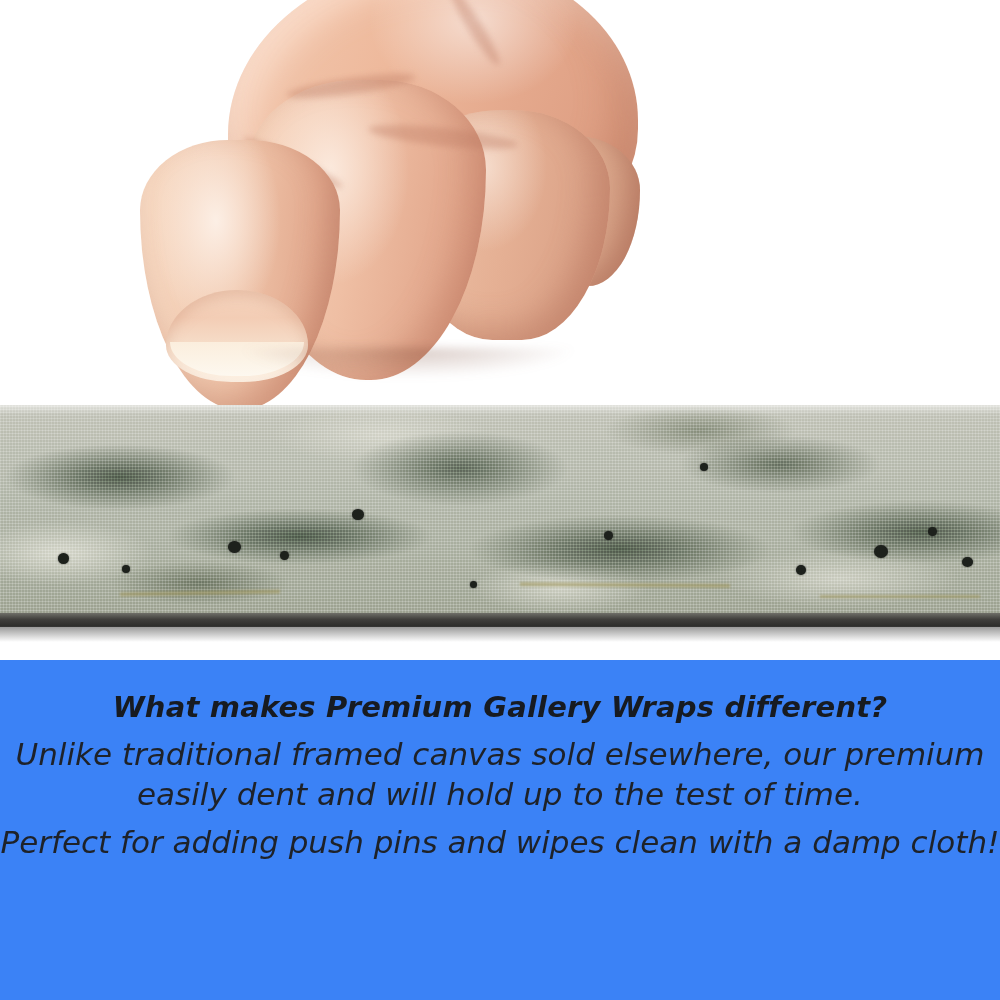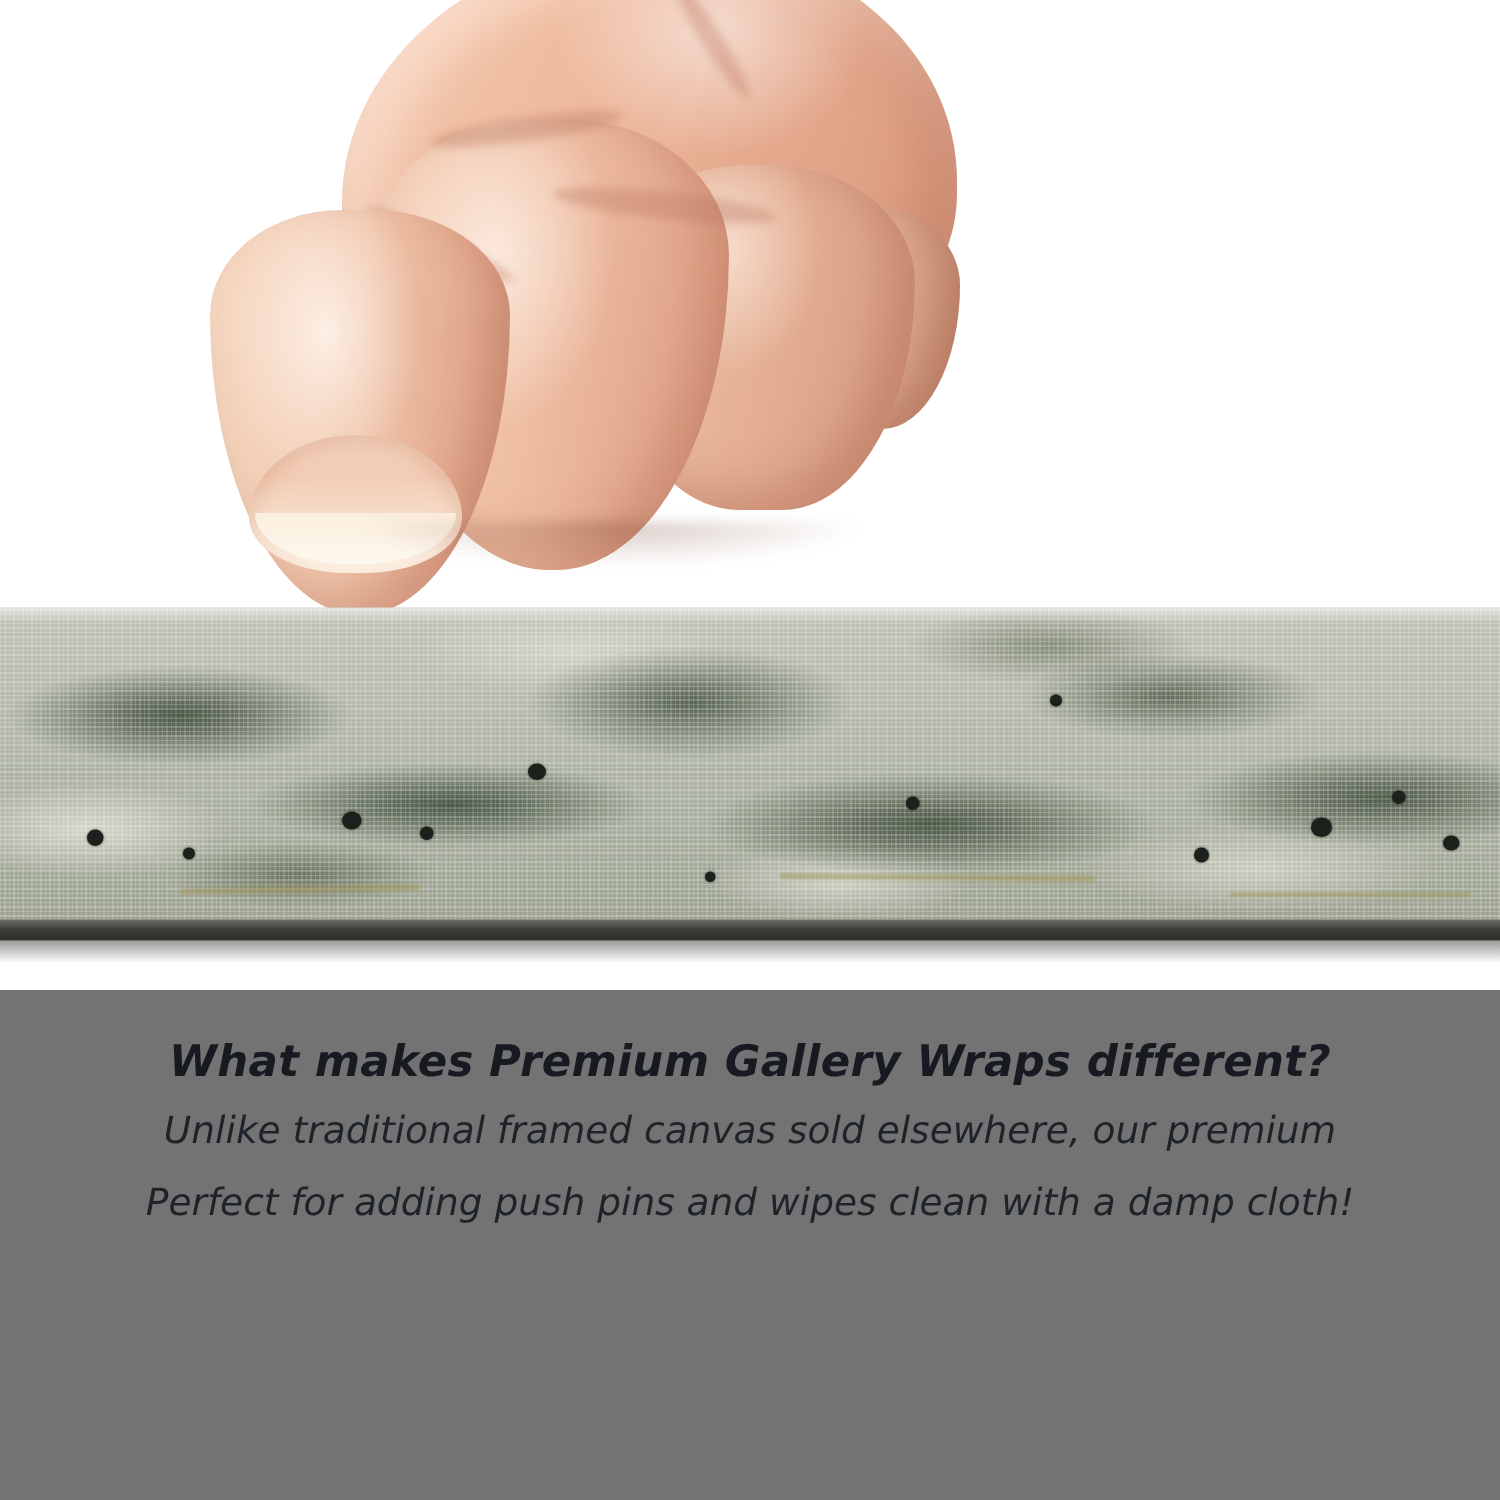"What makes Premium Gallery Wraps" .stage { background: #737373 -> #3b82f6 }
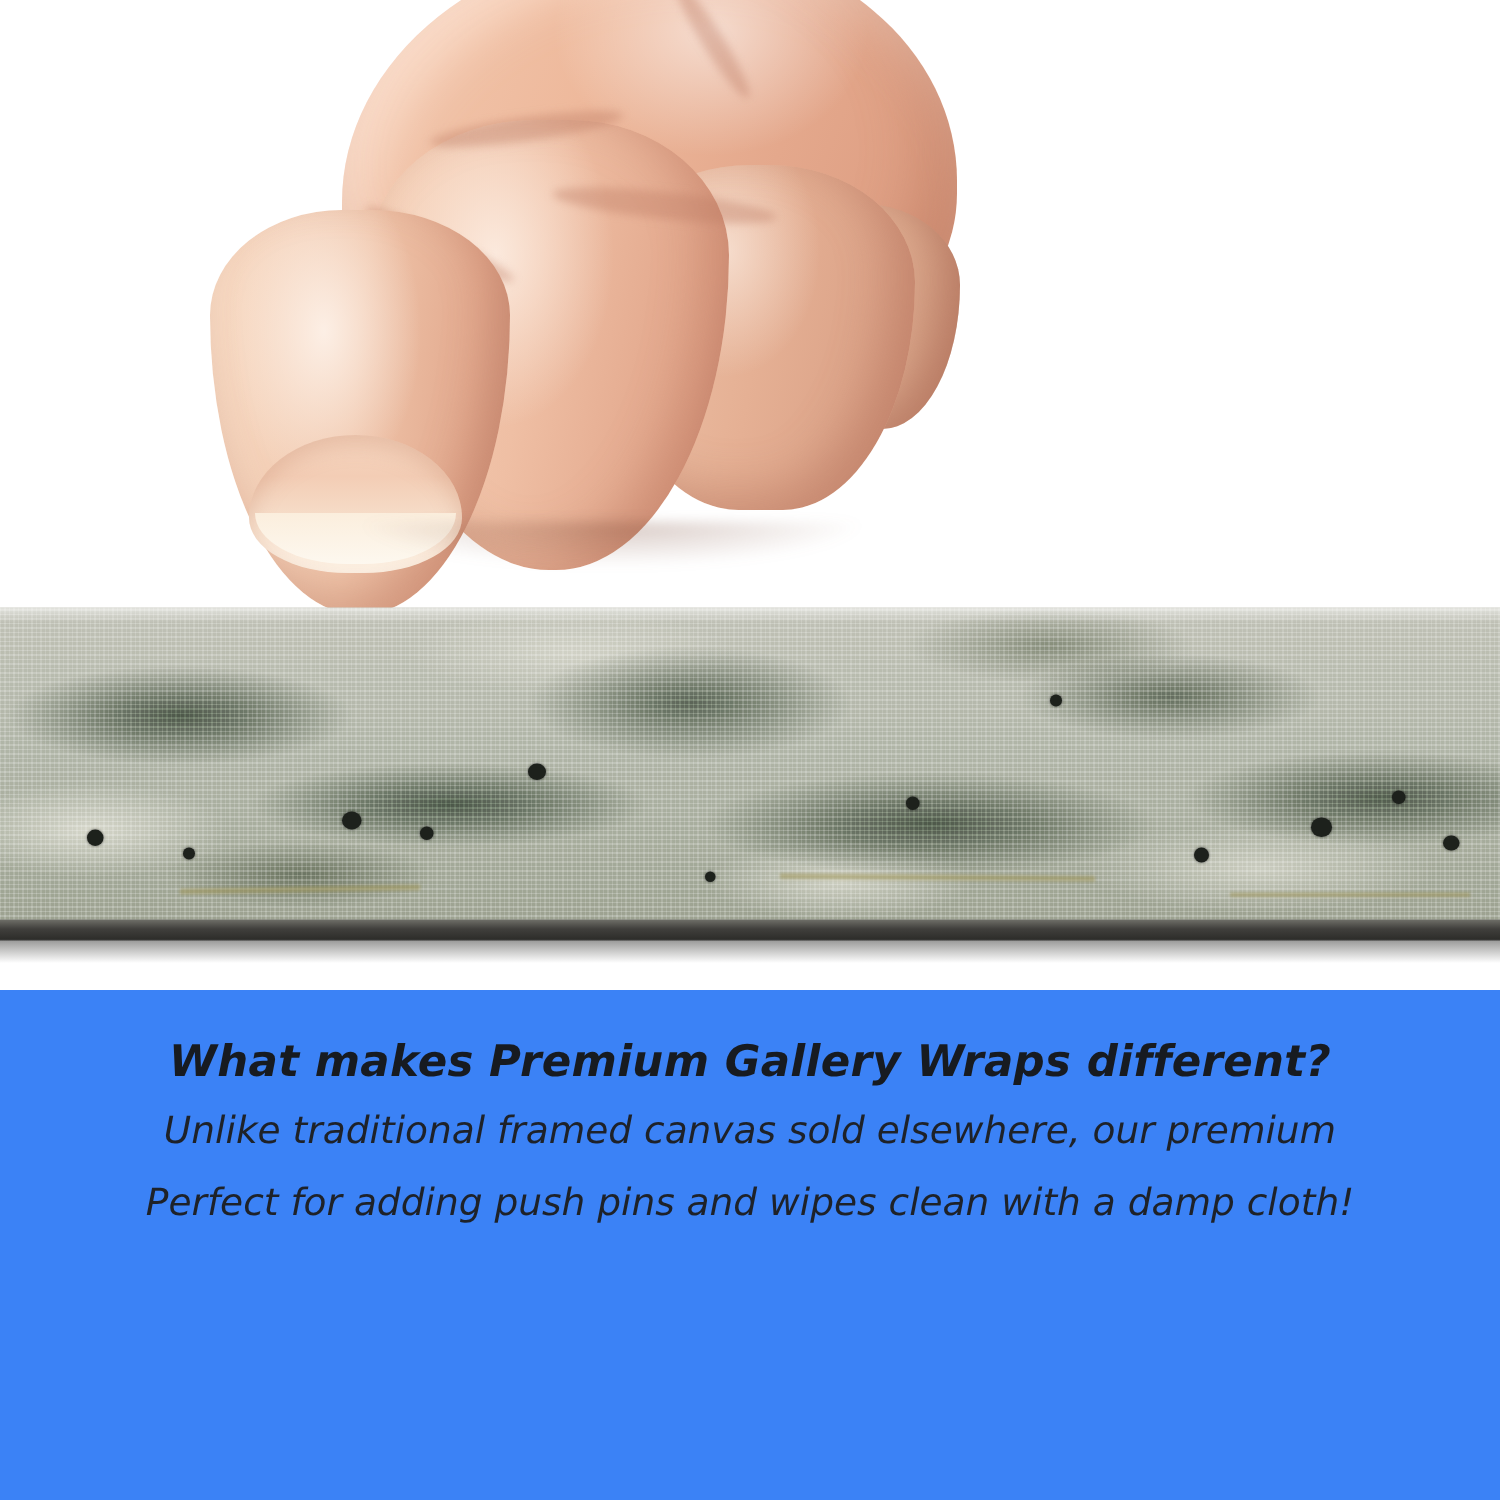"Unlike traditional framed canvas sold" .caption-body { font-size: 25px -> 31px }
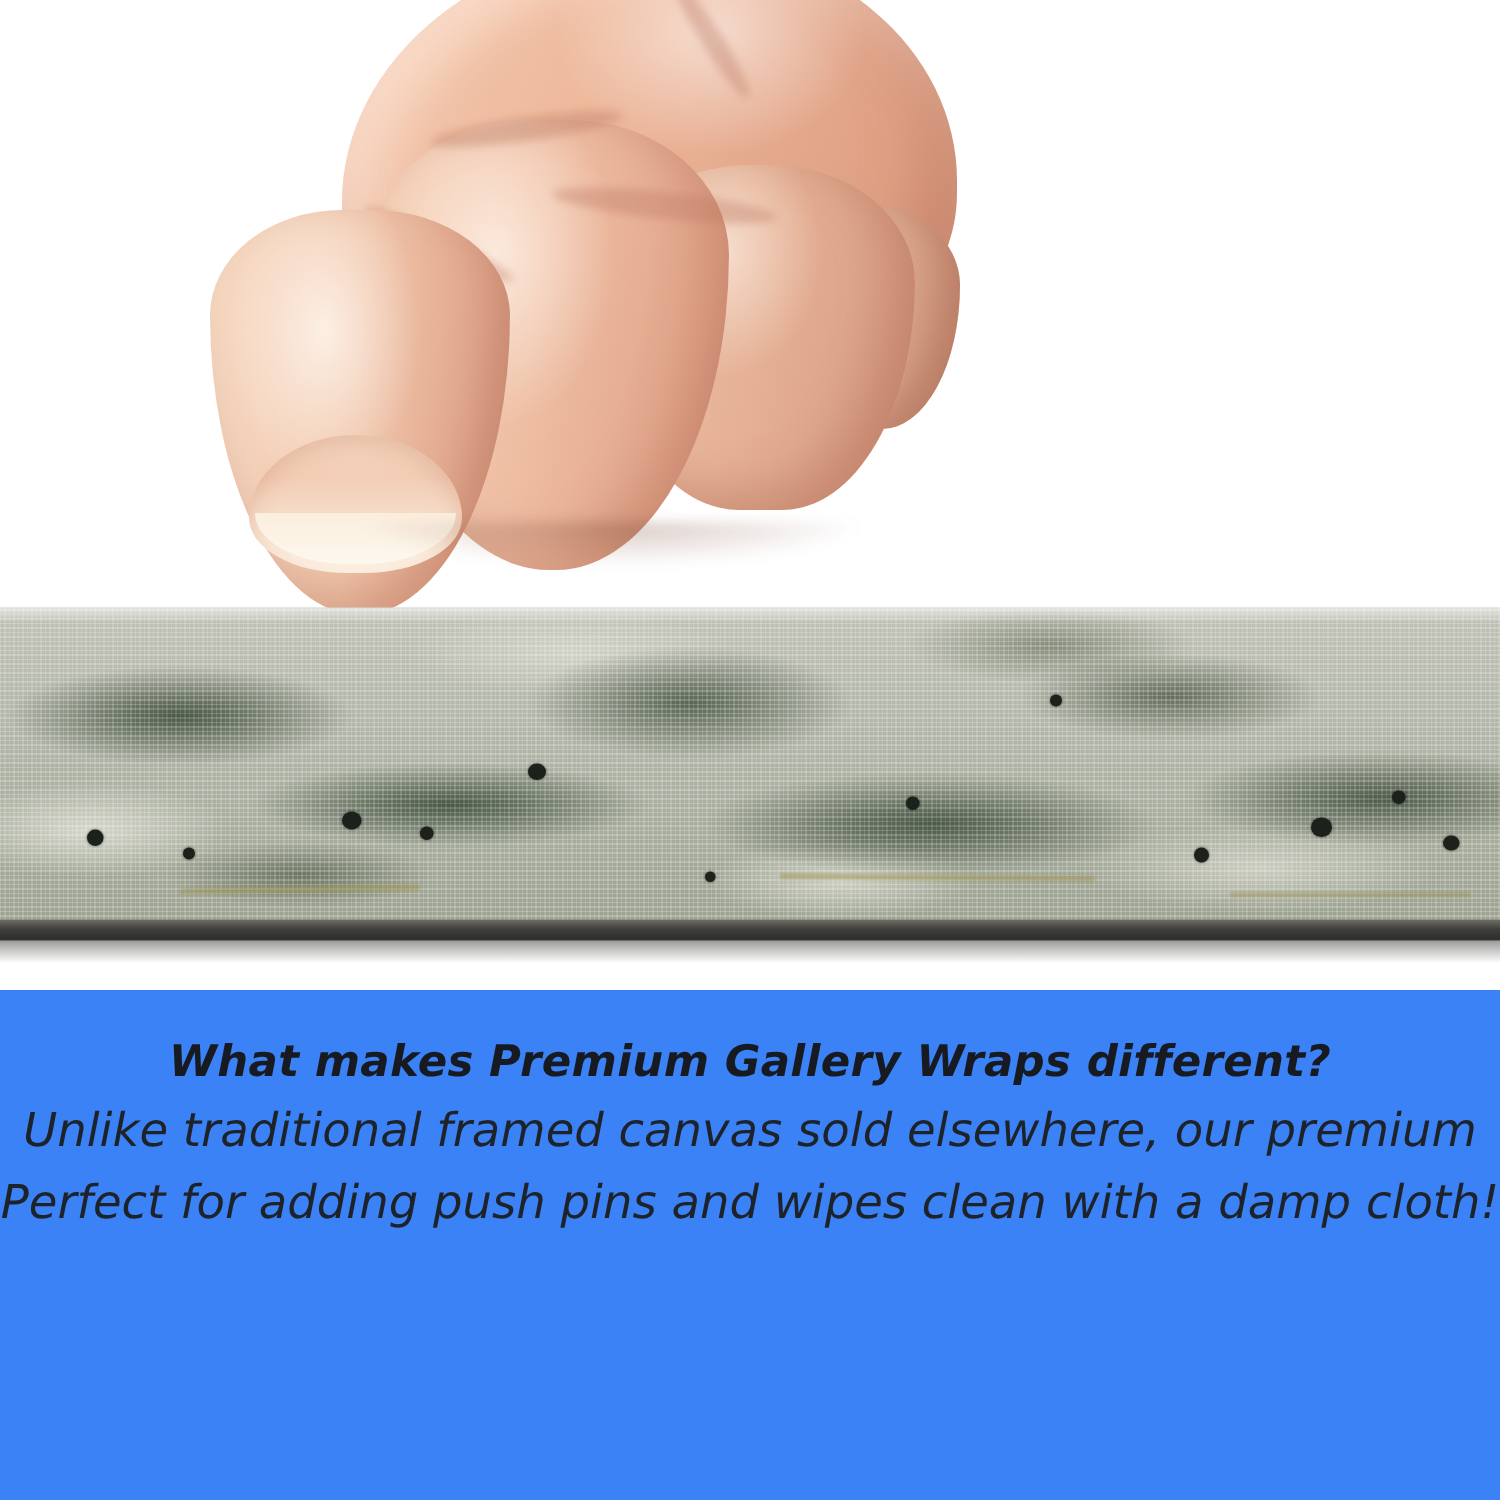"easily dent and will hold" span.caption-line { html: none -> <span>easily dent and will hold up to the test of time.</span> }
